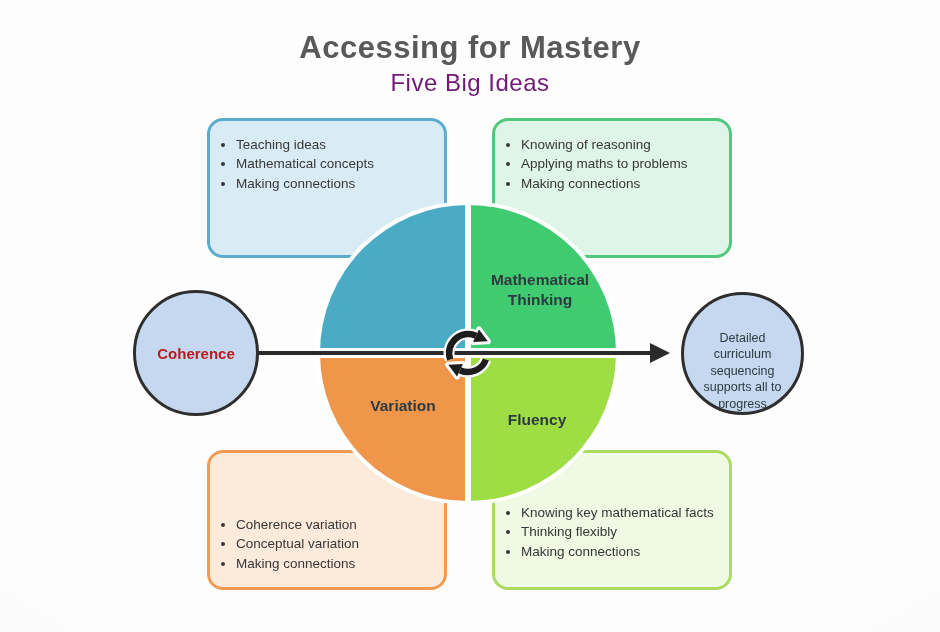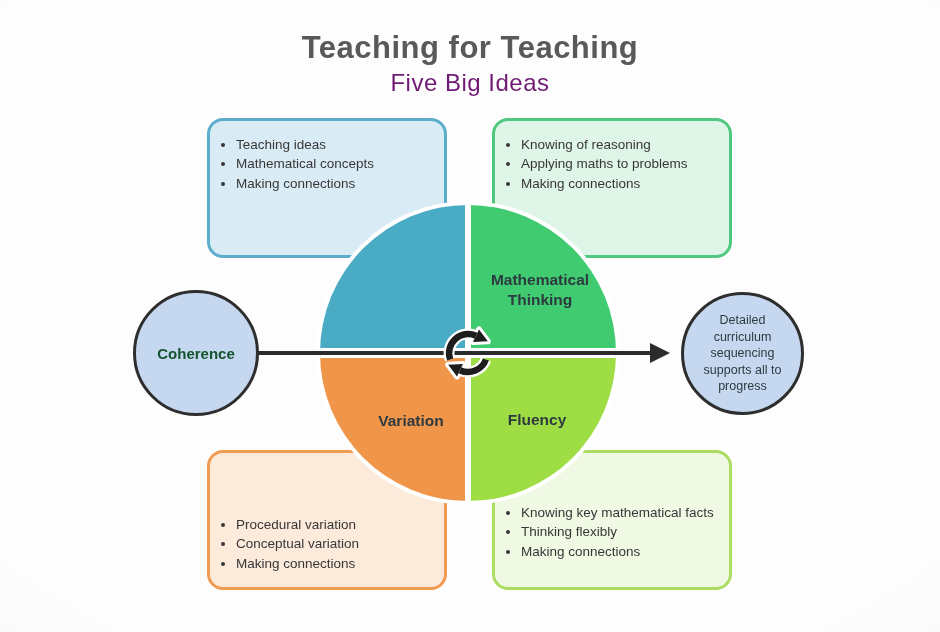"Teaching for Teaching" div.title { text: Teaching for Teaching -> Accessing for Mastery }
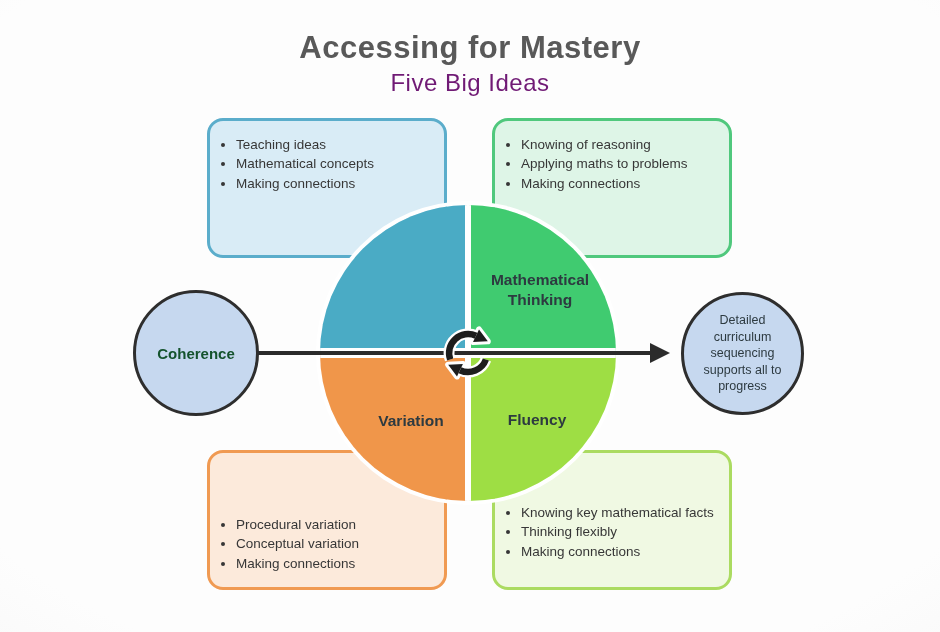"Detailed curriculum sequencing supports" .circle-right { align-items: none -> flex-end }
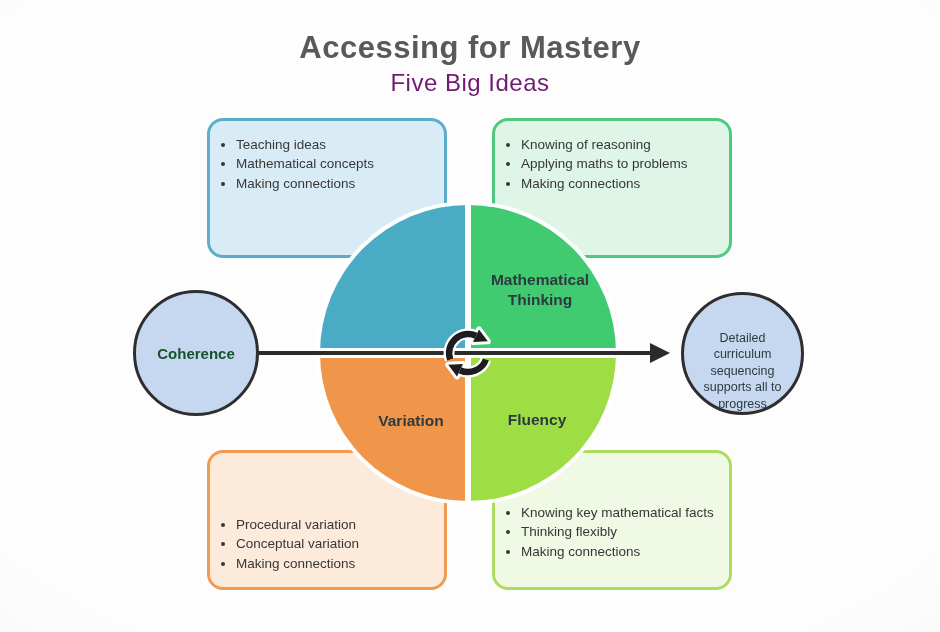"Coherence" .circle-left .lbl { color: #14532d -> #b91c1c }
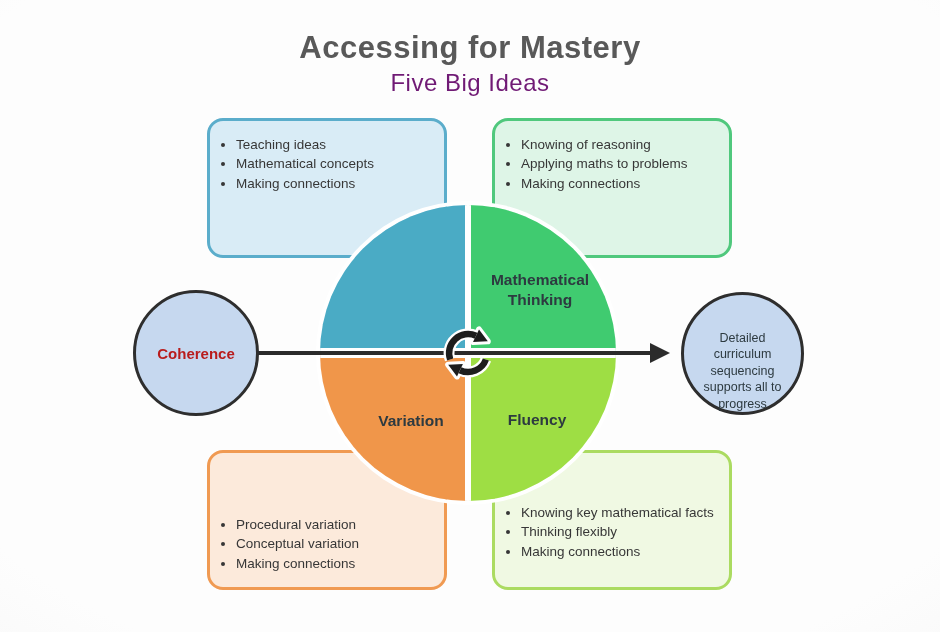"Variation" .ql-var { margin-left: 8px -> none; top: 216px -> 201px }
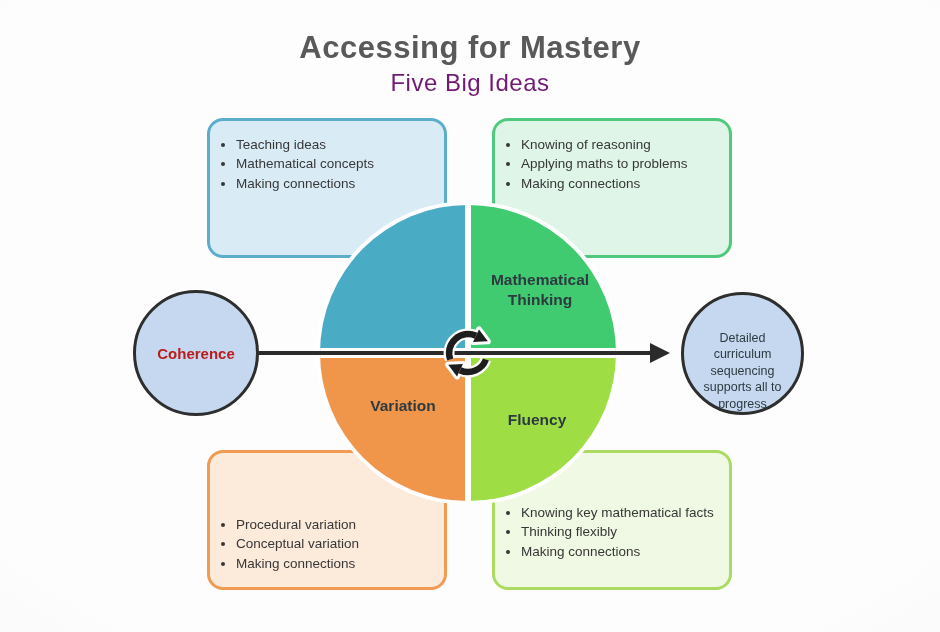"Procedural variation" li { text: Procedural -> Coherence }
